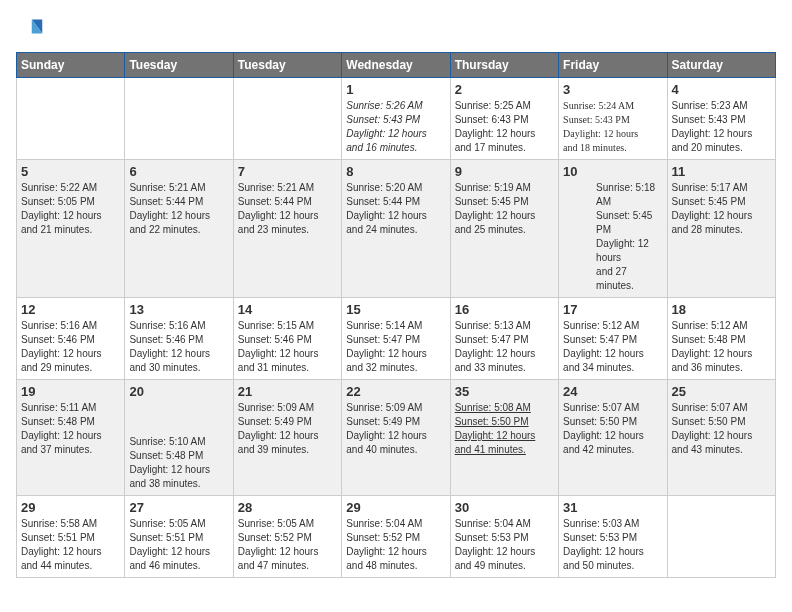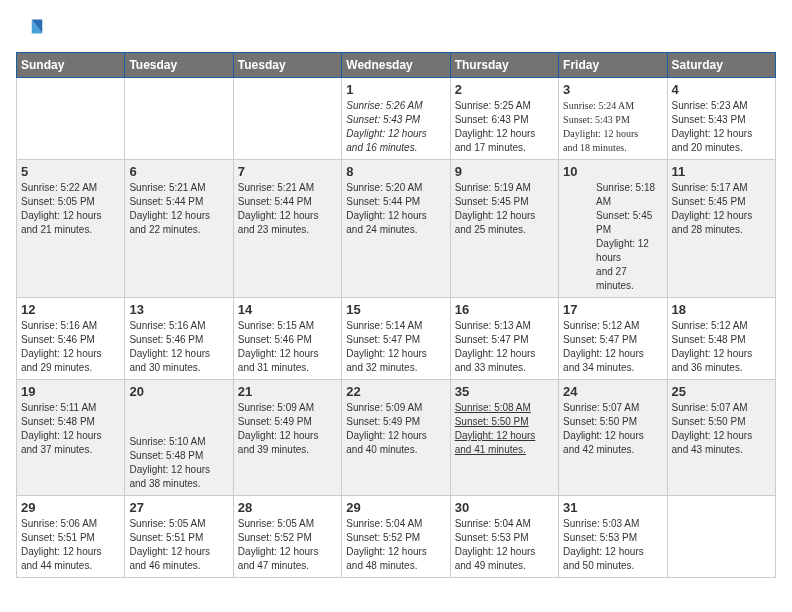"Sunrise: 5:06 AM" div.day-info { text: 5:06 -> 5:58 }
